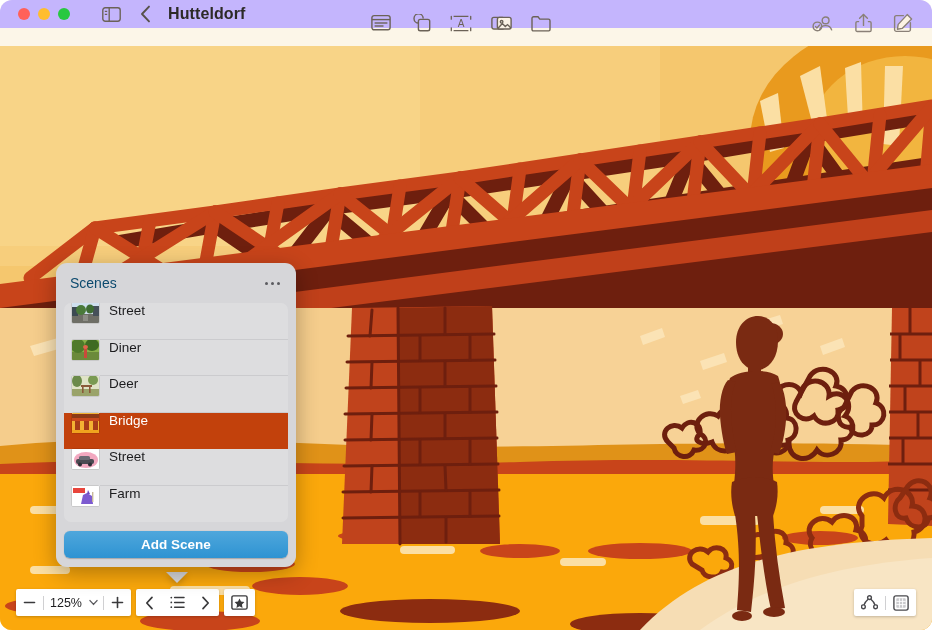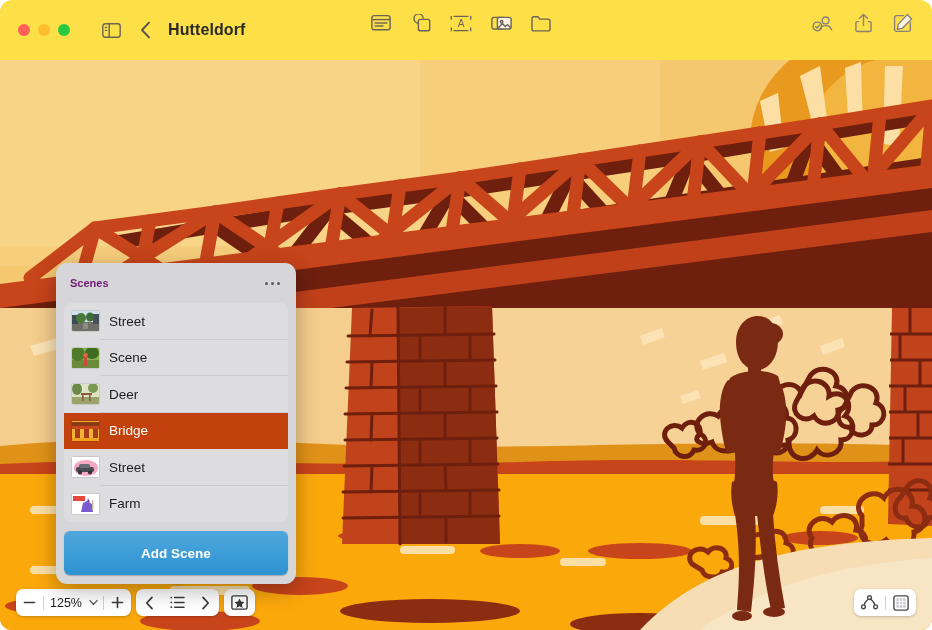"Hutteldorf" #titlebar { background: #fde047 -> #c4b5fd; height: 60px -> 28px }
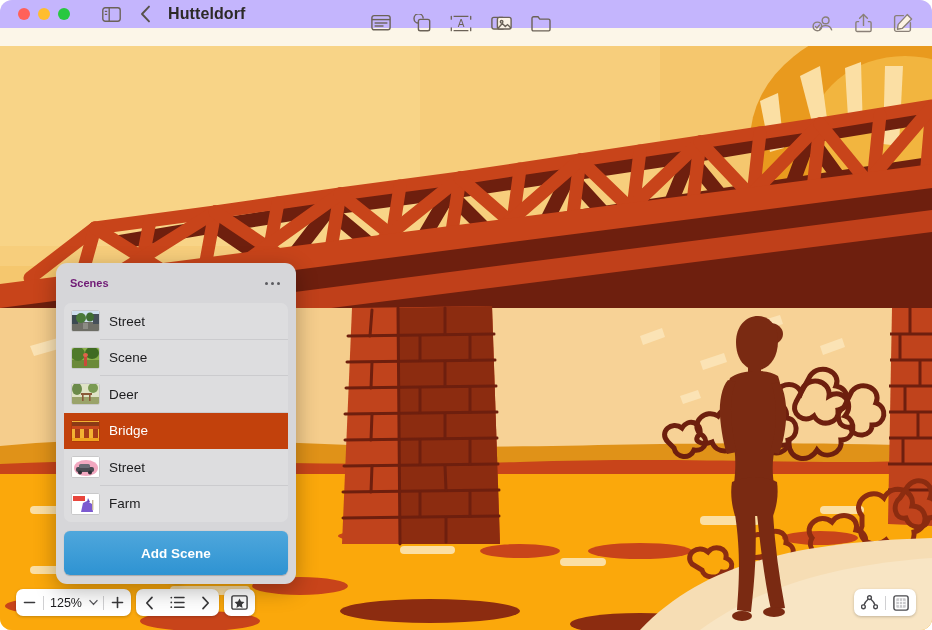"Scenes" #popover-title { color: #701a75 -> #0c4a6e; font-size: 11px -> 14px; font-weight: bold -> normal }
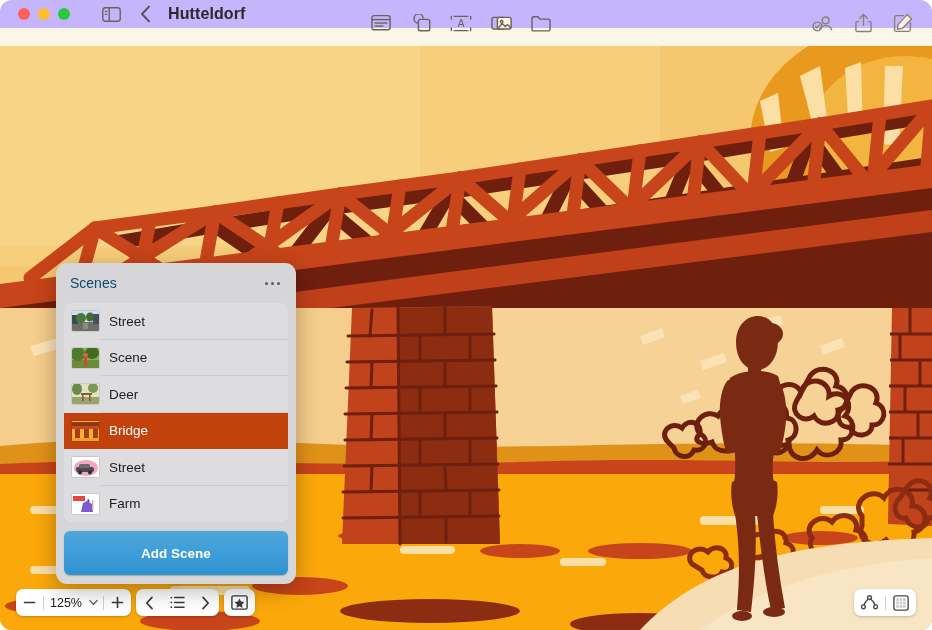"Street" .scene-row { align-items: center -> none }
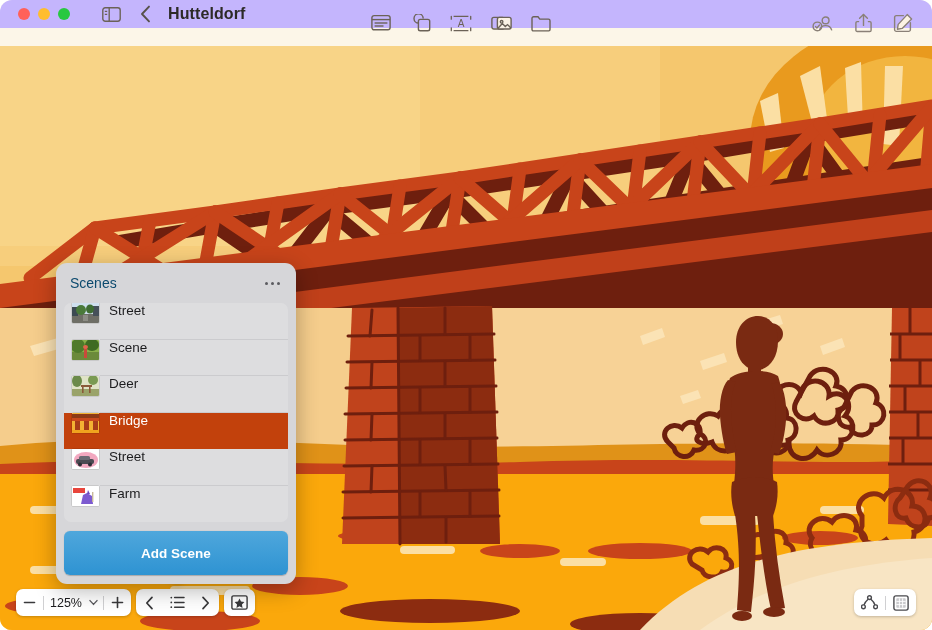"Scene" div.scene-label { text: Scene -> Diner }
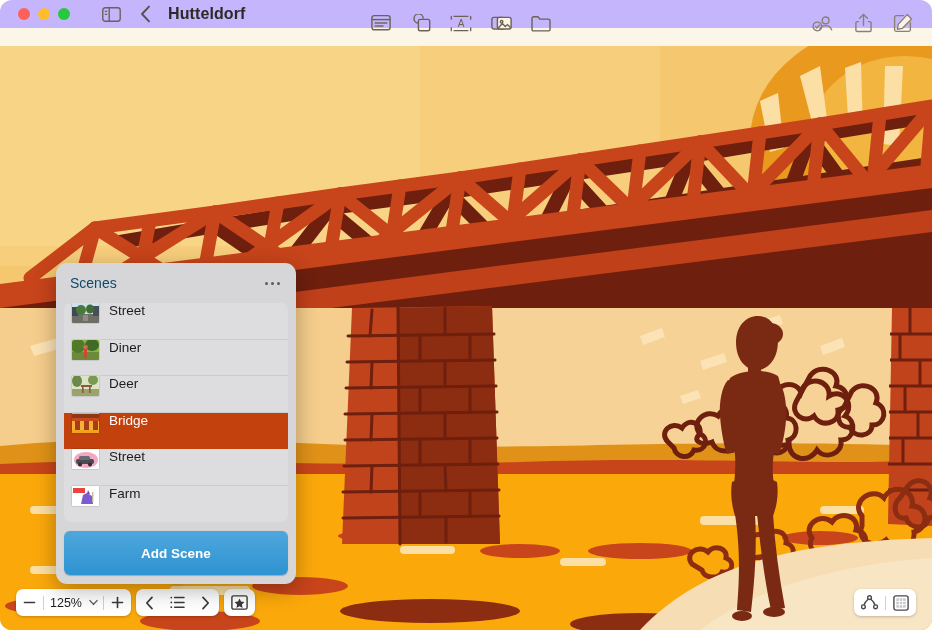"Add Scene" #add-scene-button { height: 44px -> 27px }
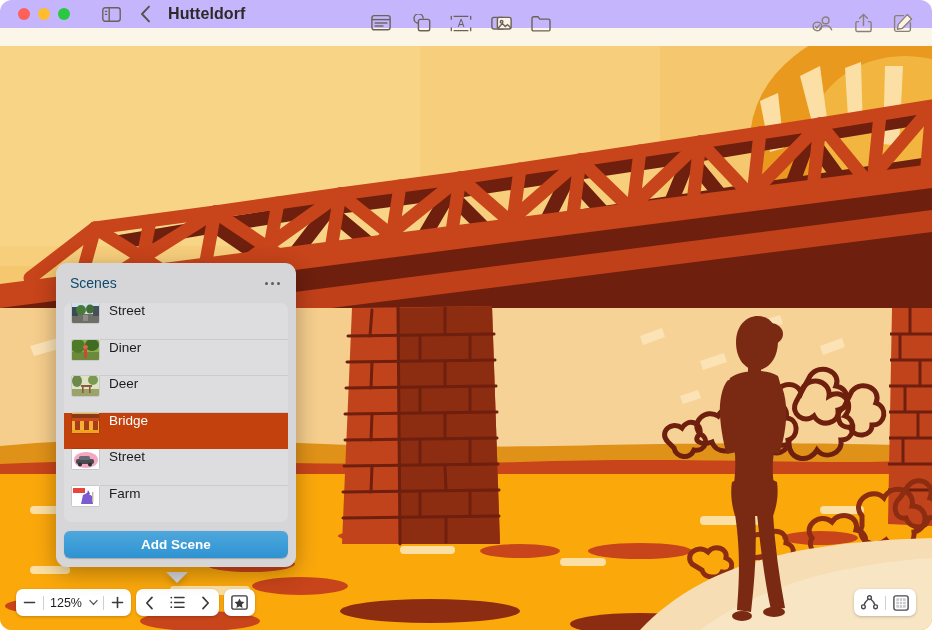"125%" .pill { border-radius: 7px -> 2px }
